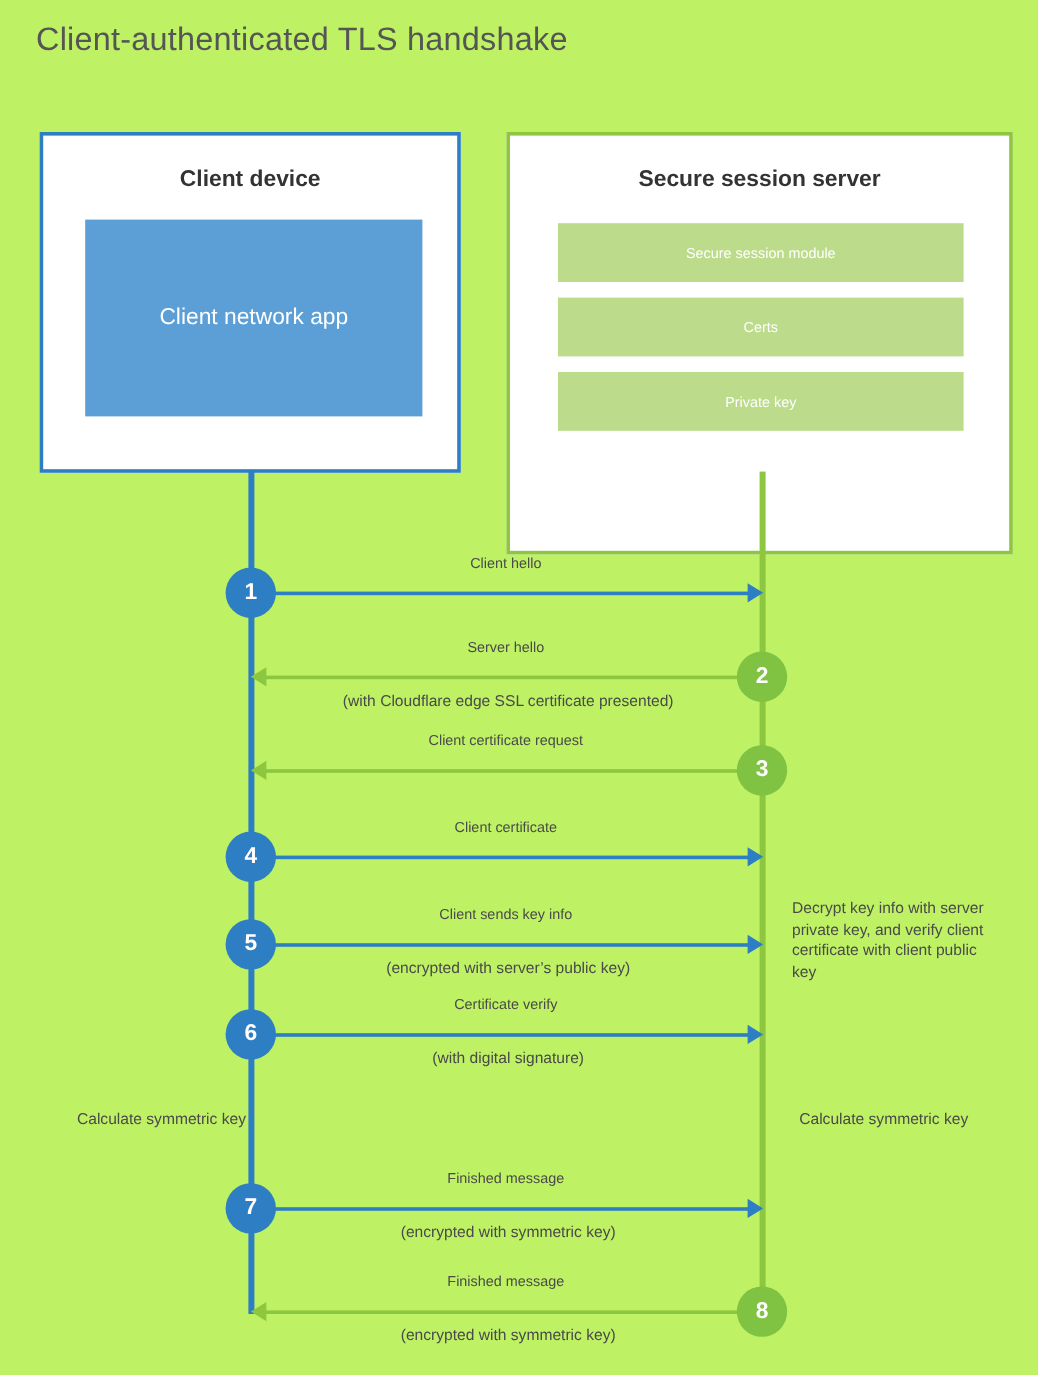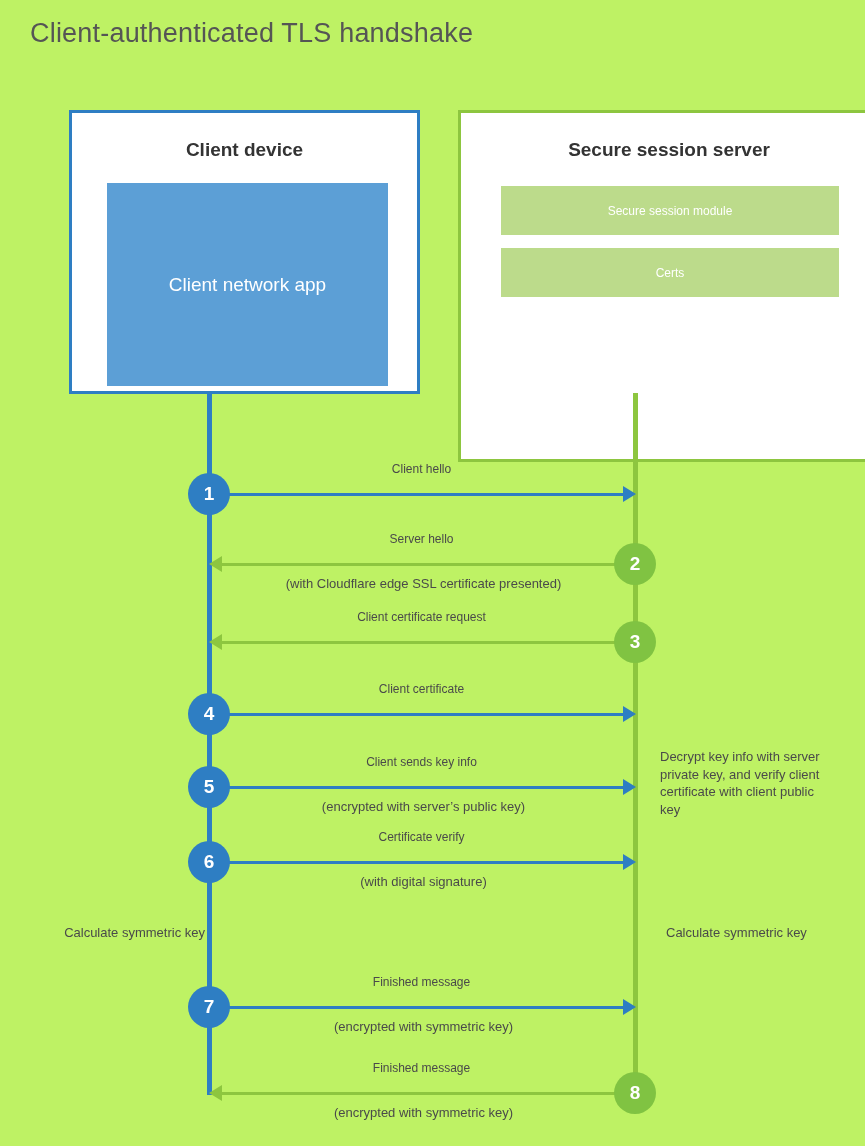"Client device" .entity-box { margin-left: 36px -> none }
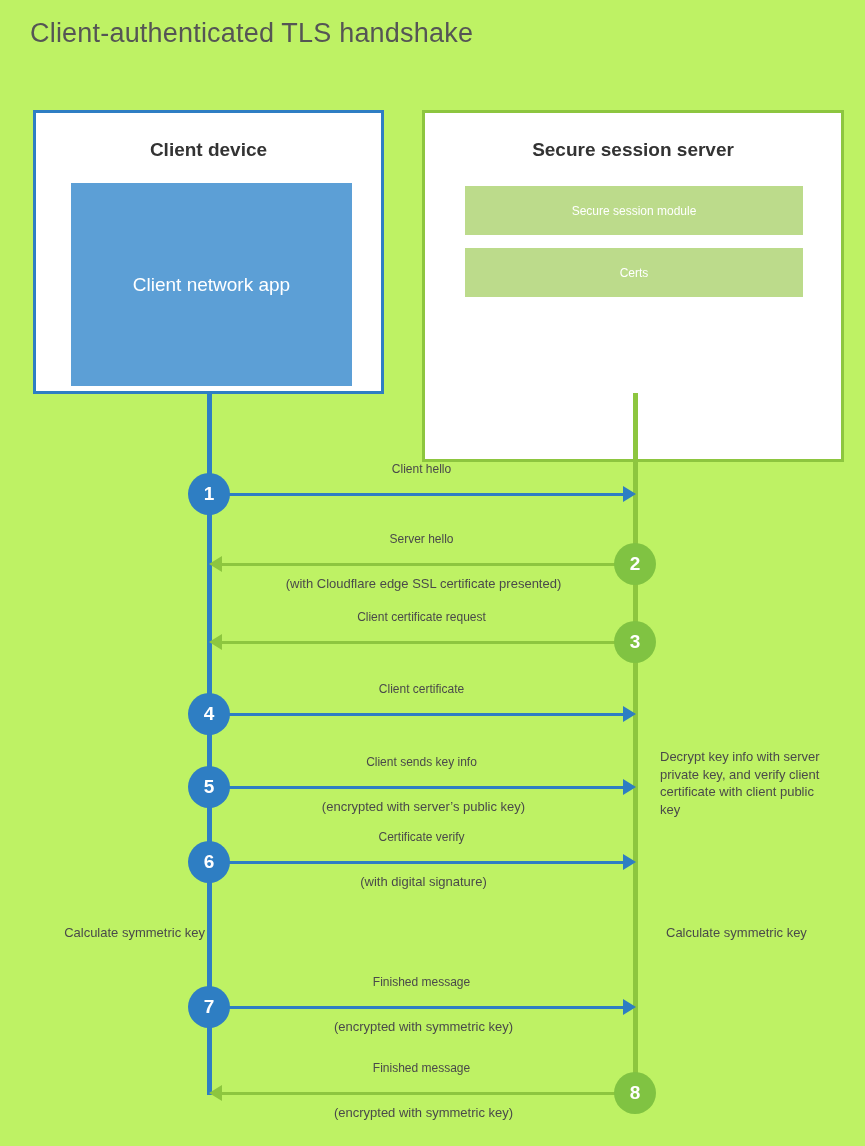"Client network app" #client-app-box { height: 203px -> 164px }
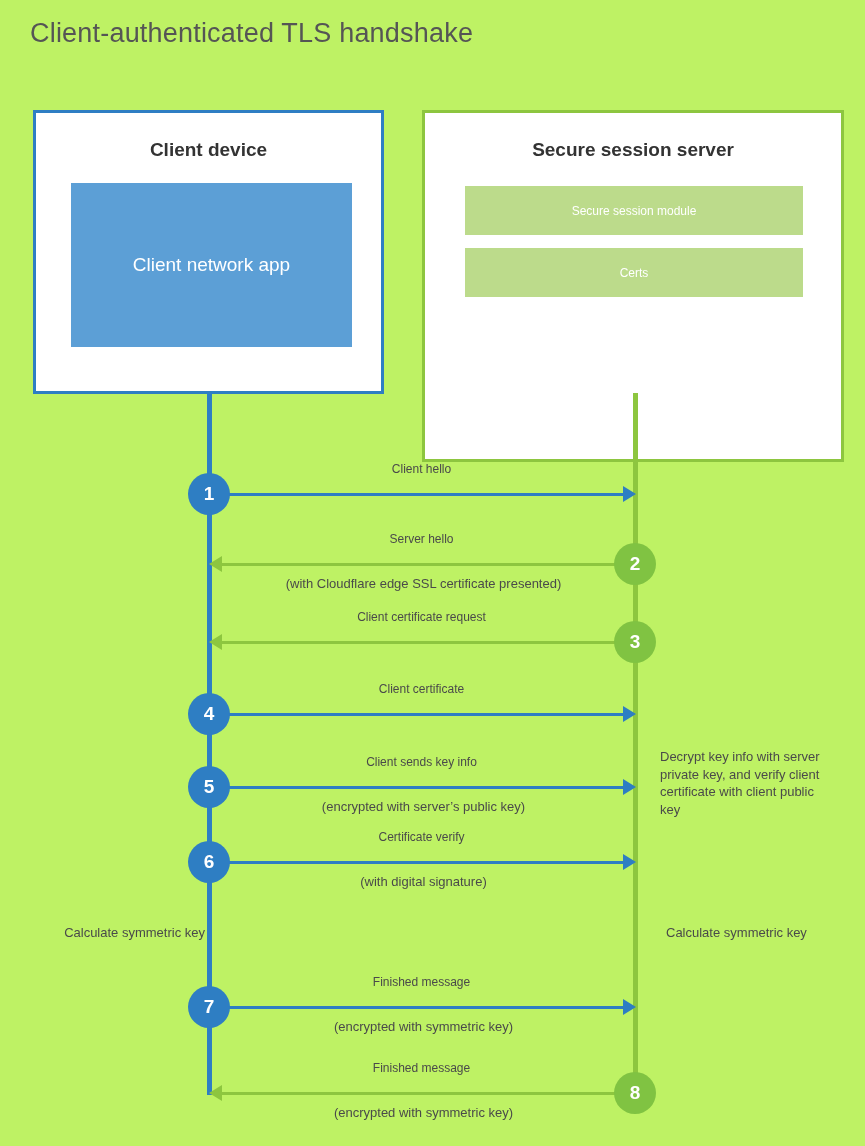"Private key" div.server-module { html: none -> <div>Private key</div> }
